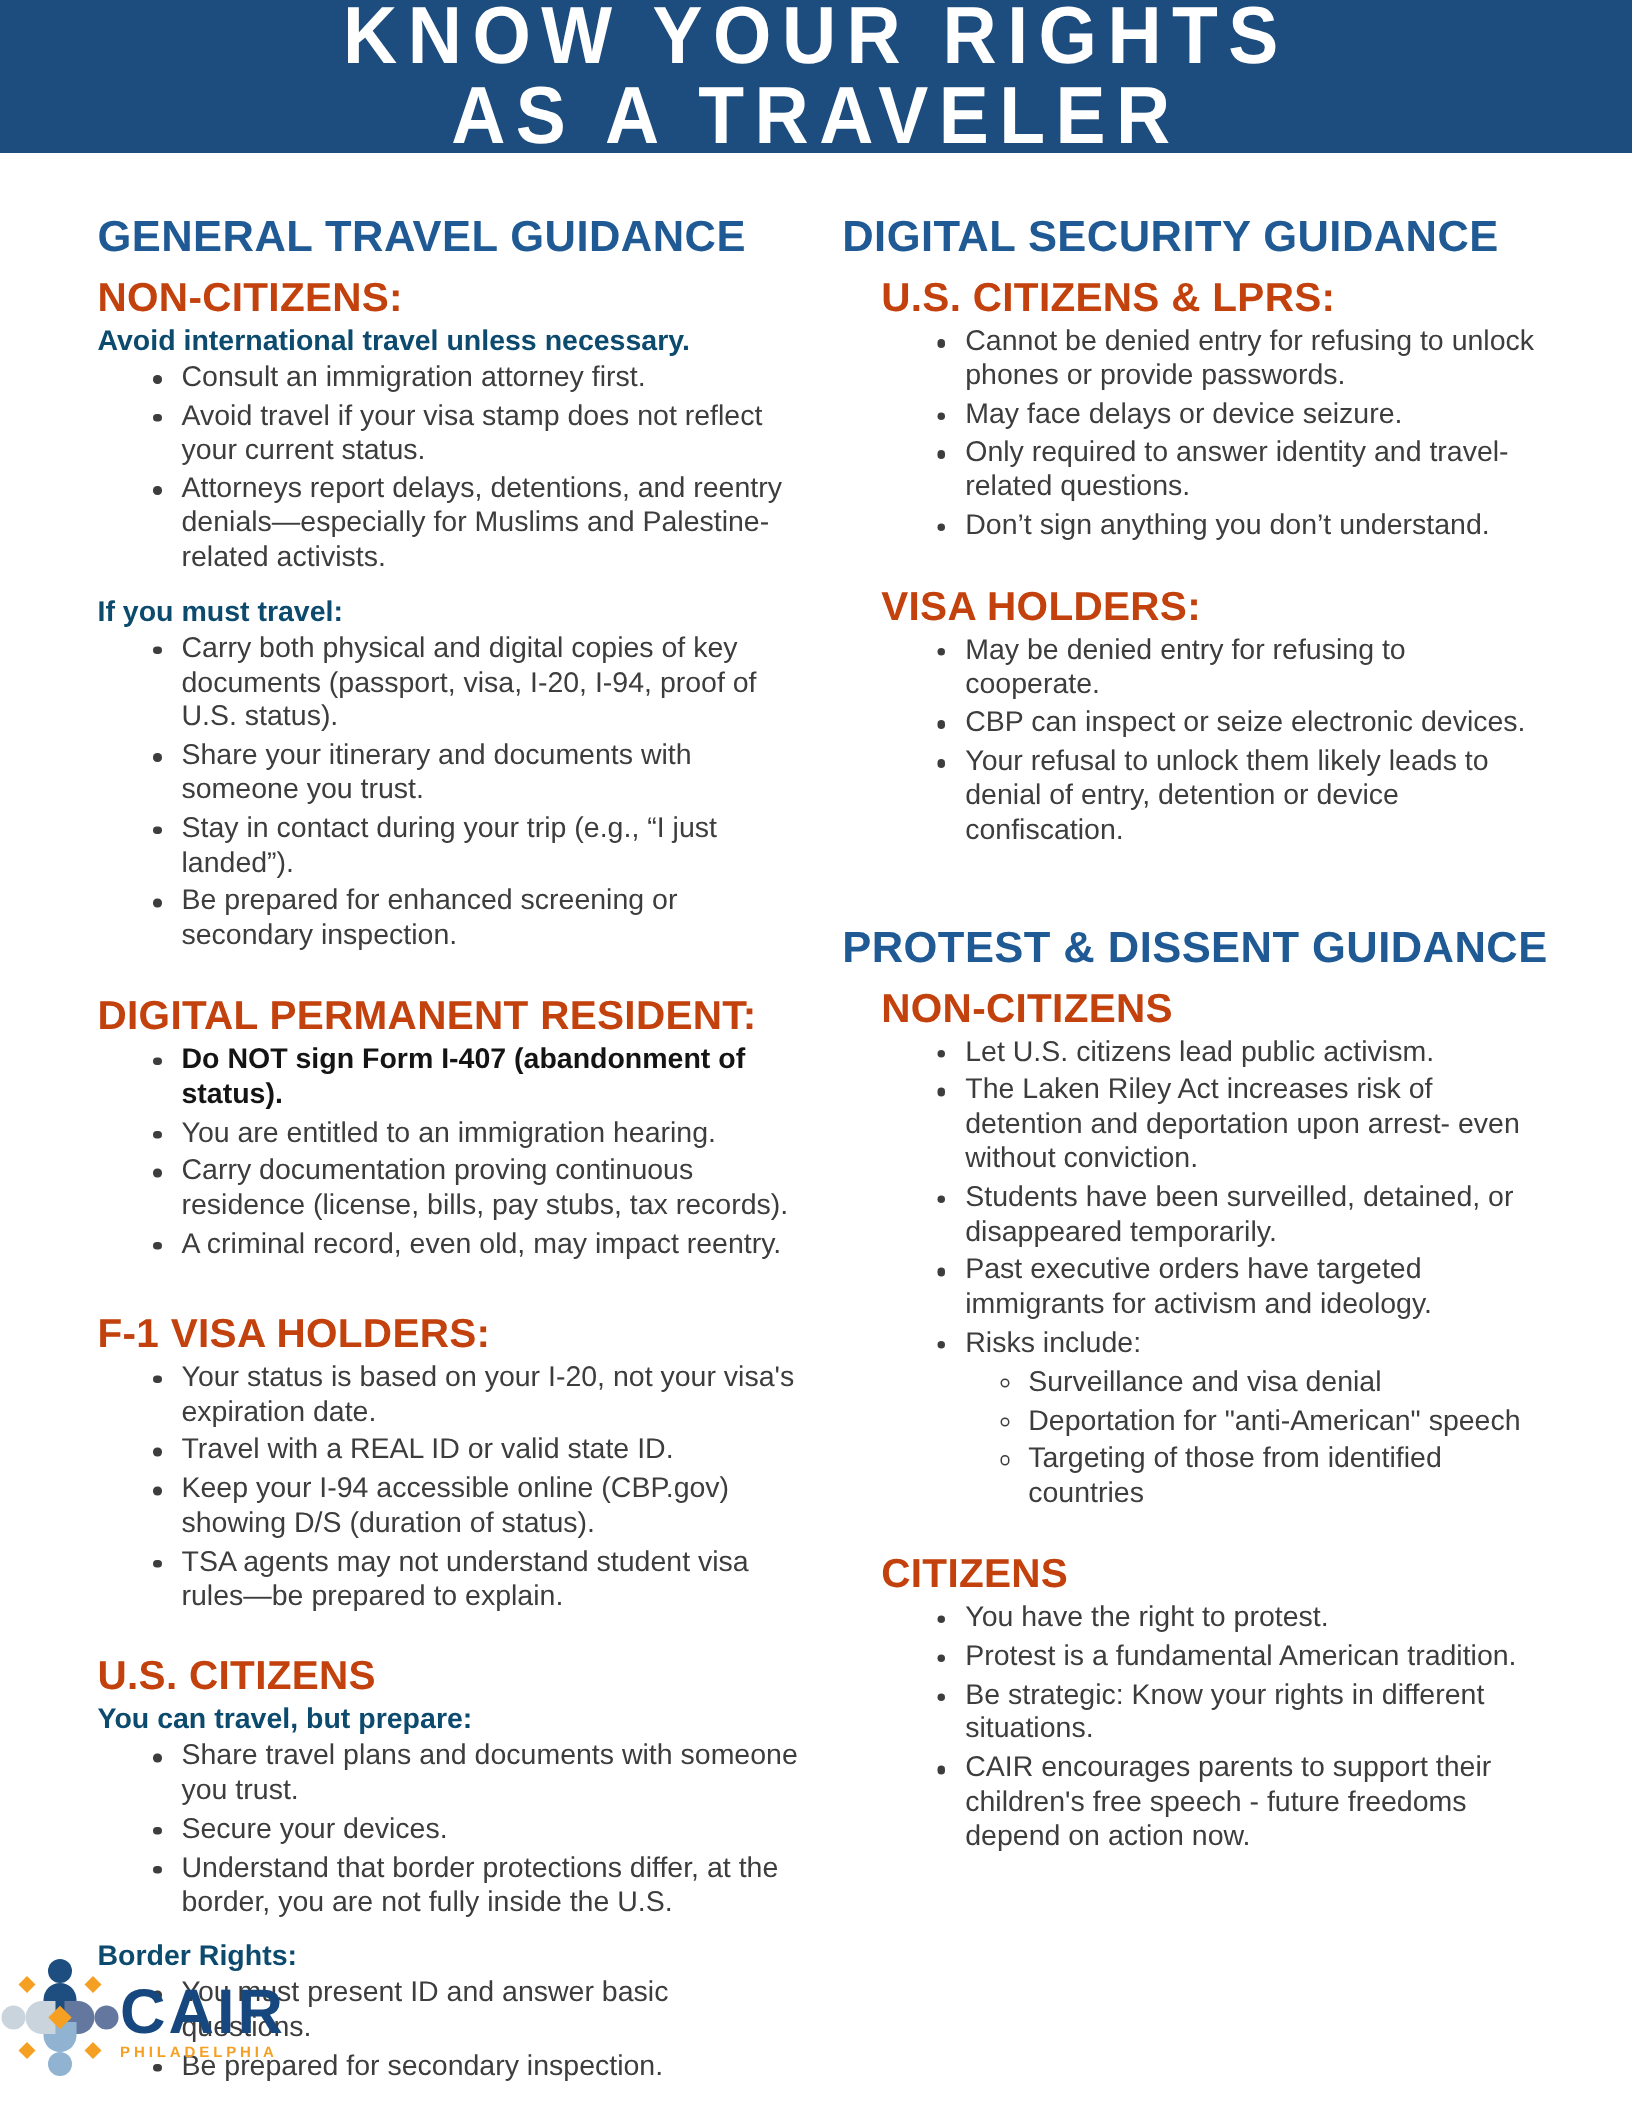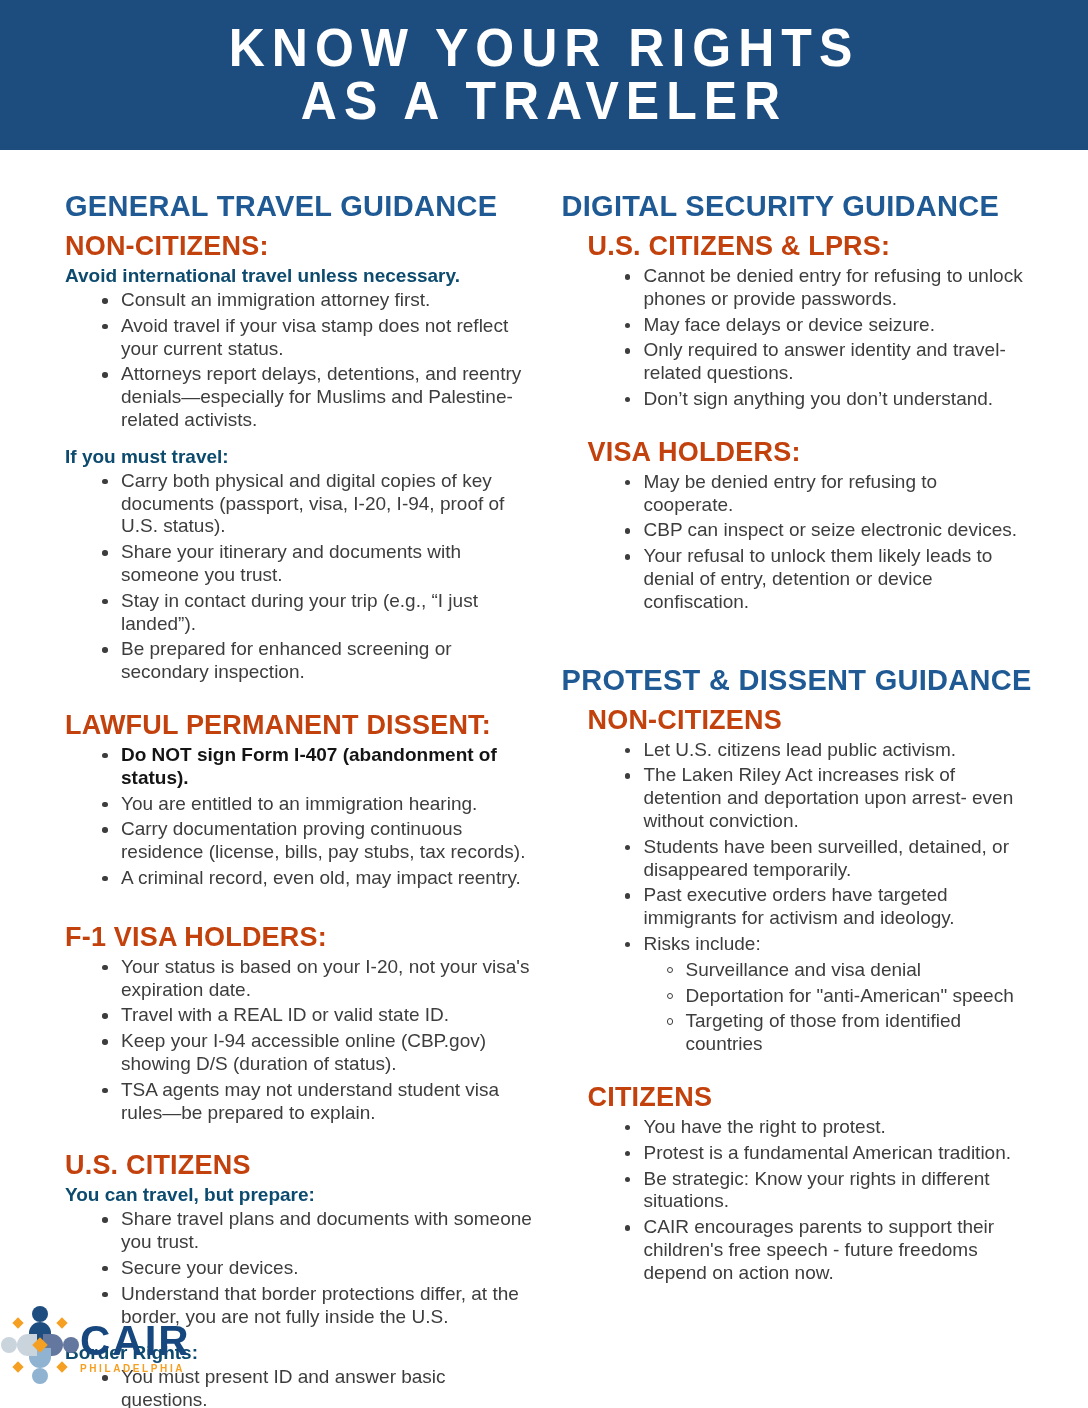"KNOW YOUR RIGHTS" .banner { height: 150px -> 102px }
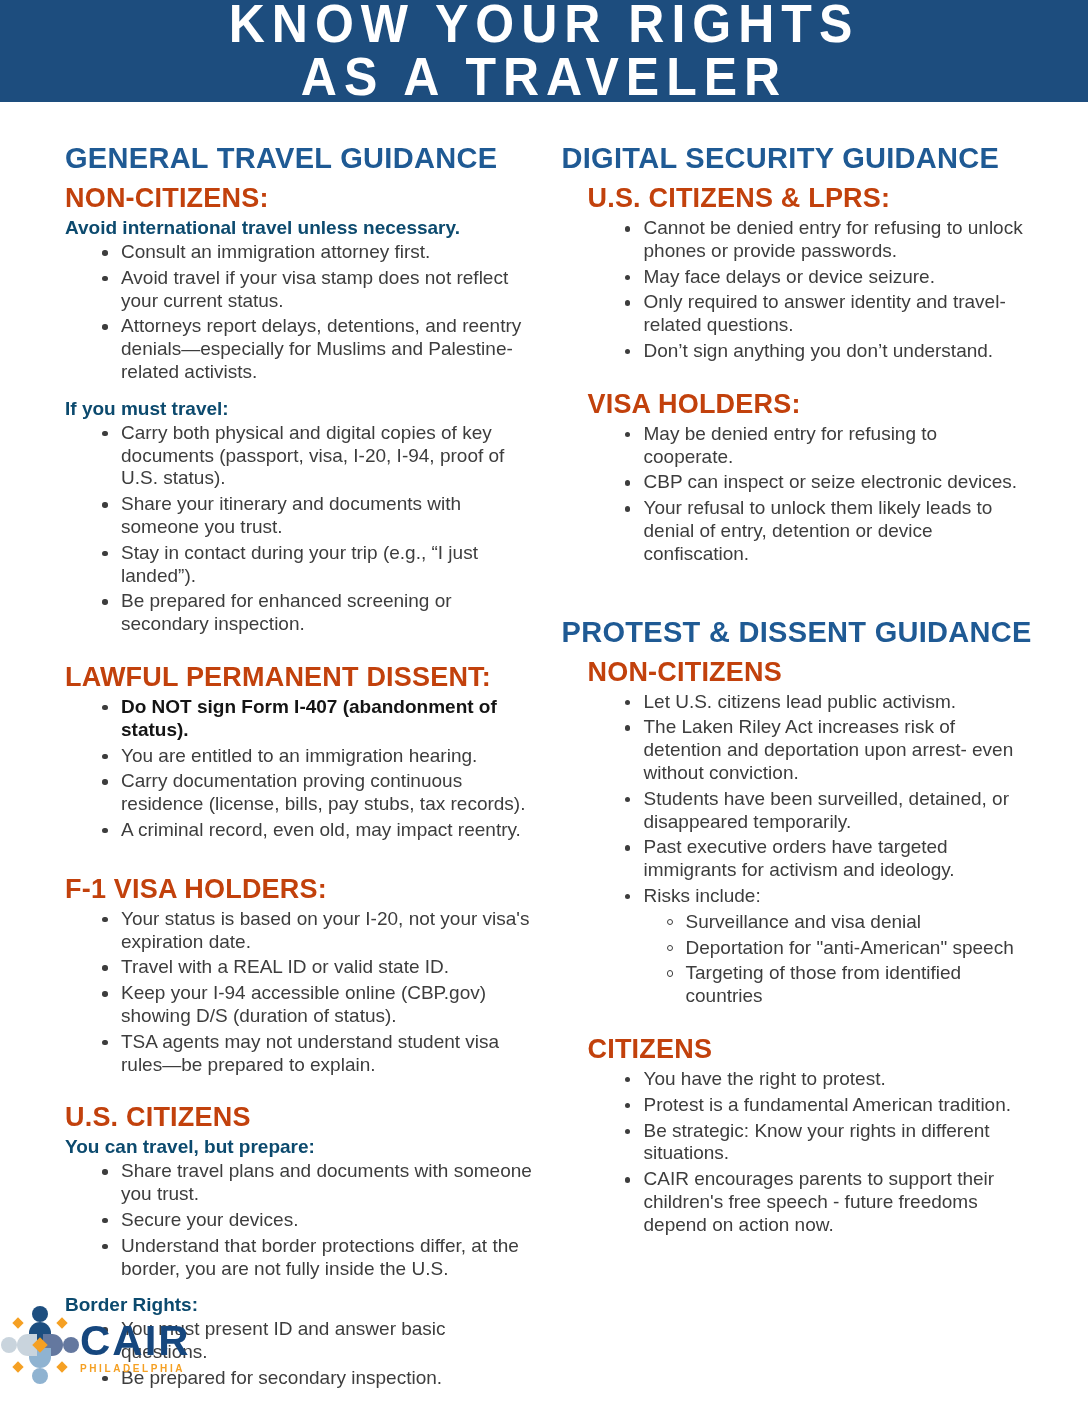"LAWFUL PERMANENT DISSENT:" h3.block-heading { text: LAWFUL PERMANENT DISSENT -> DIGITAL PERMANENT RESIDENT }
